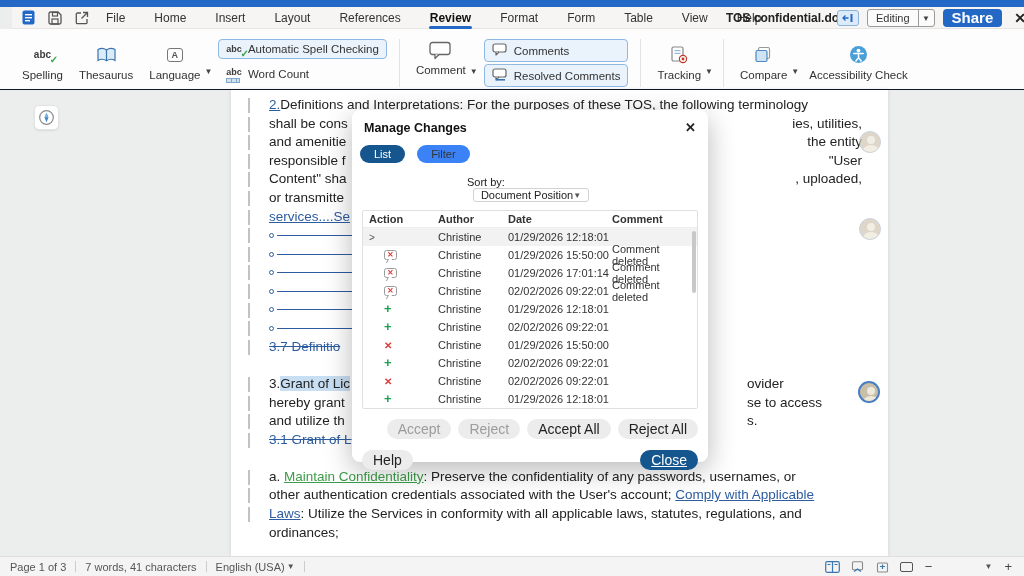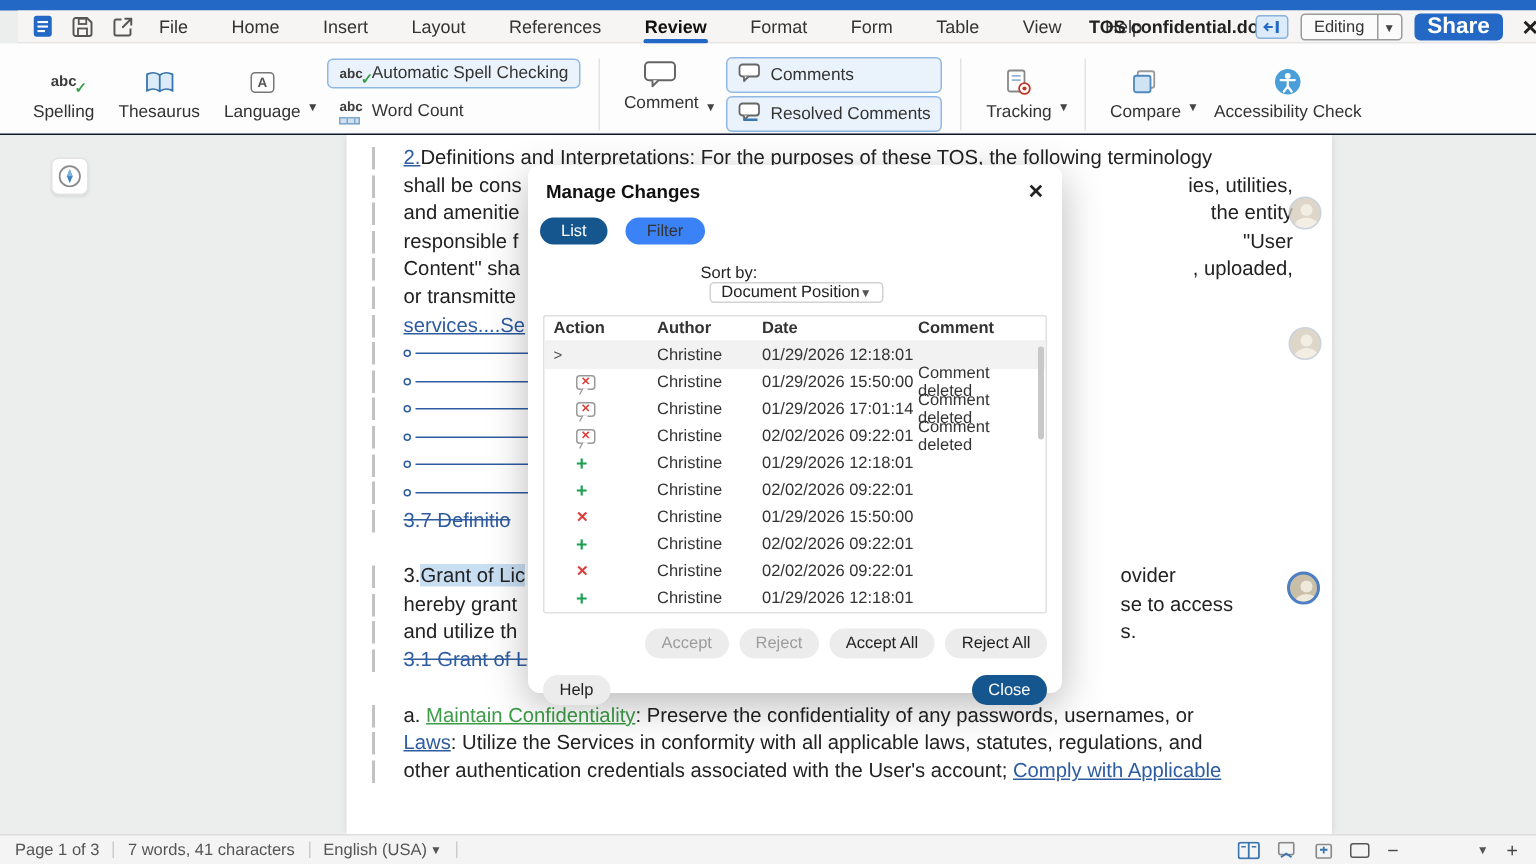"Accept" .pill-btn { font-size: 11px -> 14px }
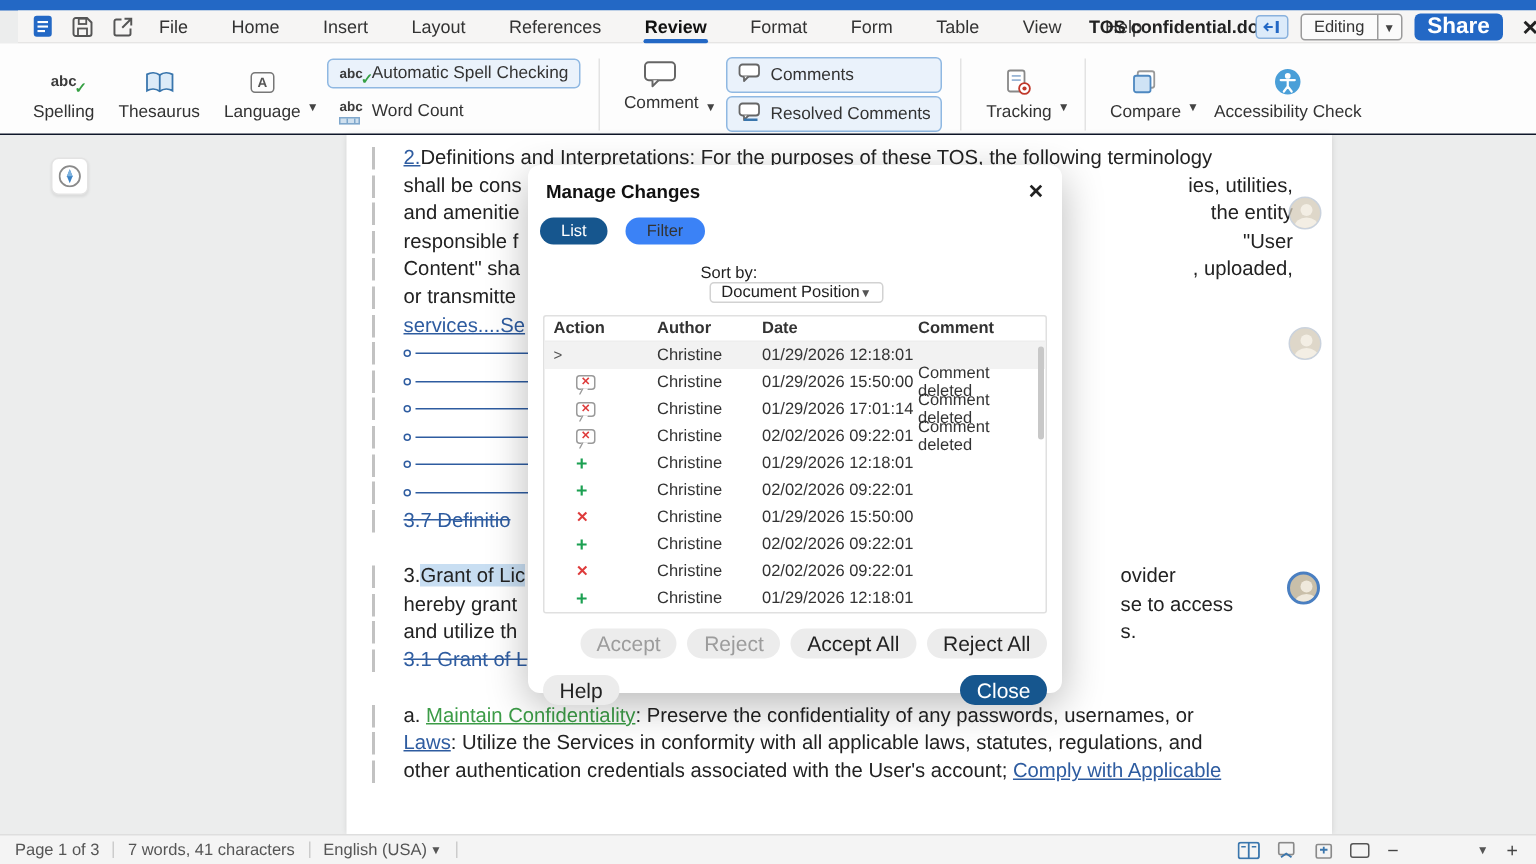"Close" .pill-btn.primary { text-decoration: none -> underline }
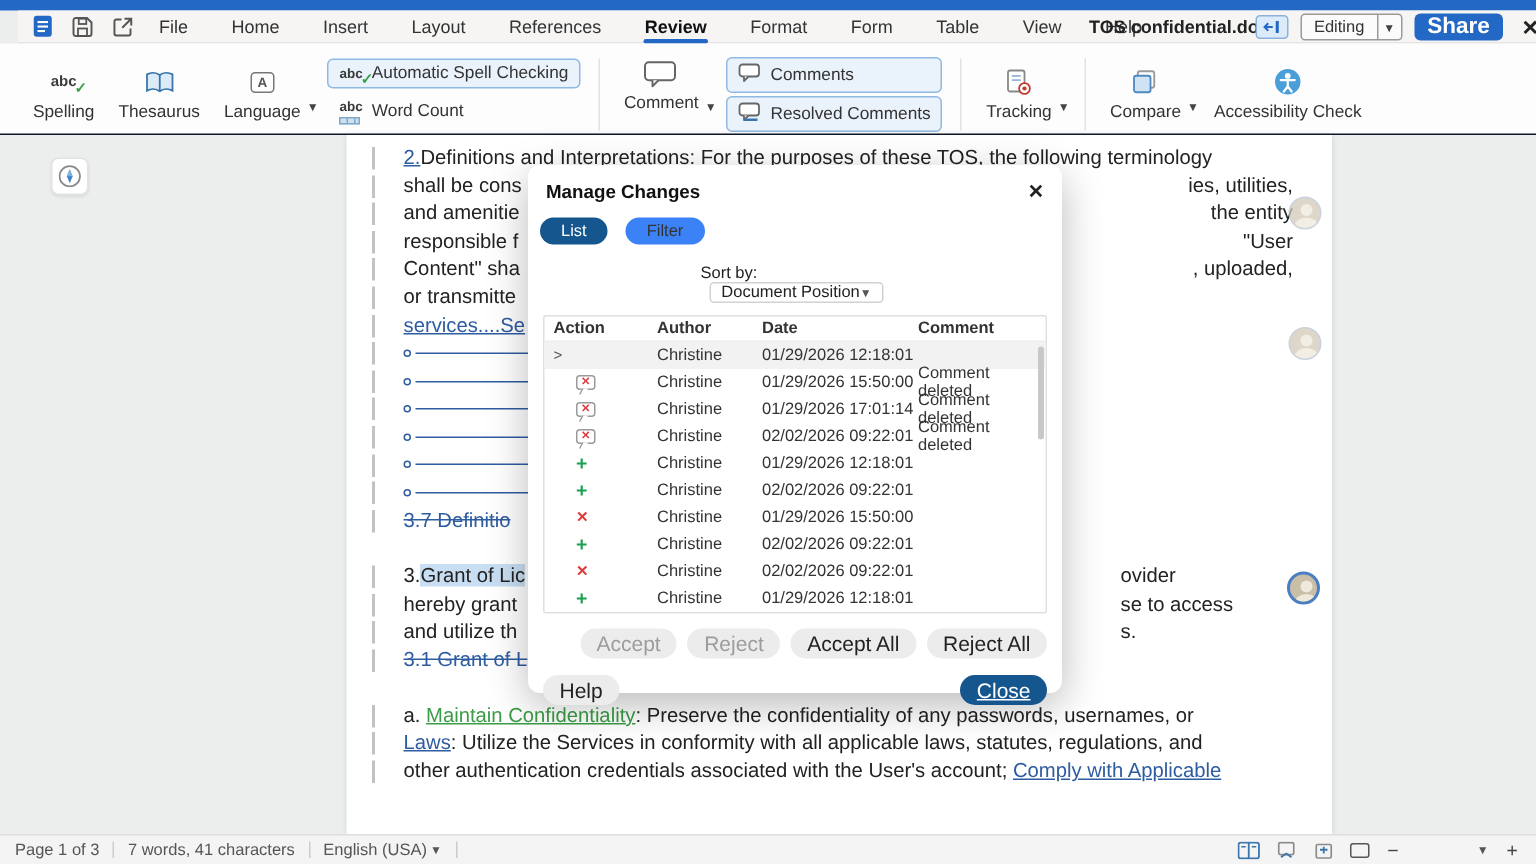"Laws: Utilize the Services in" div.dline { order: before "other authentication credentials" -> after "other authentication credentials" }
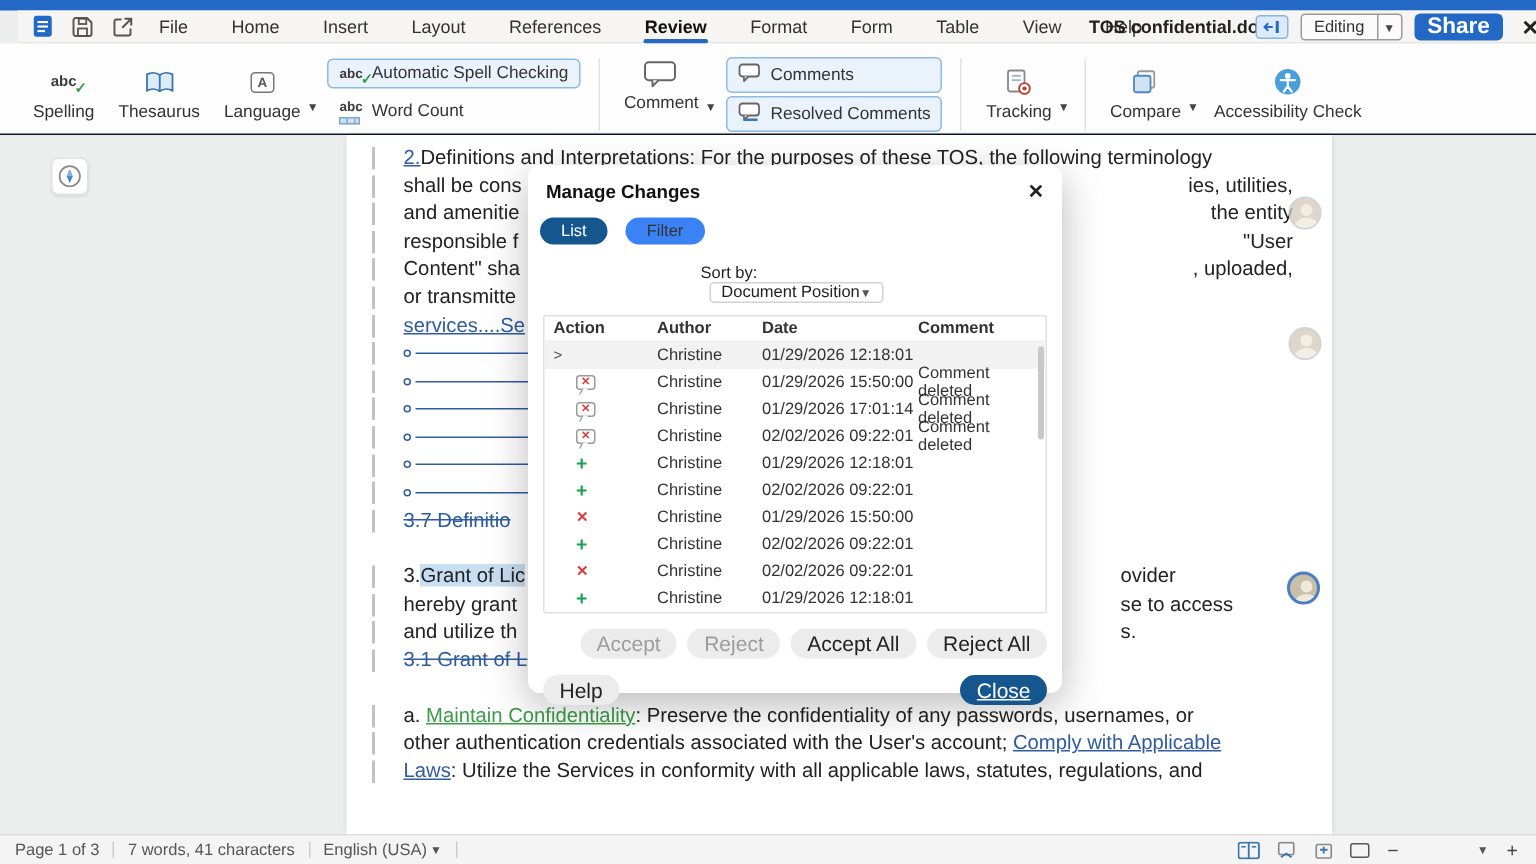"ordinances;" div.dline { html: none -> <div><span>ordinances;</span></div> }
